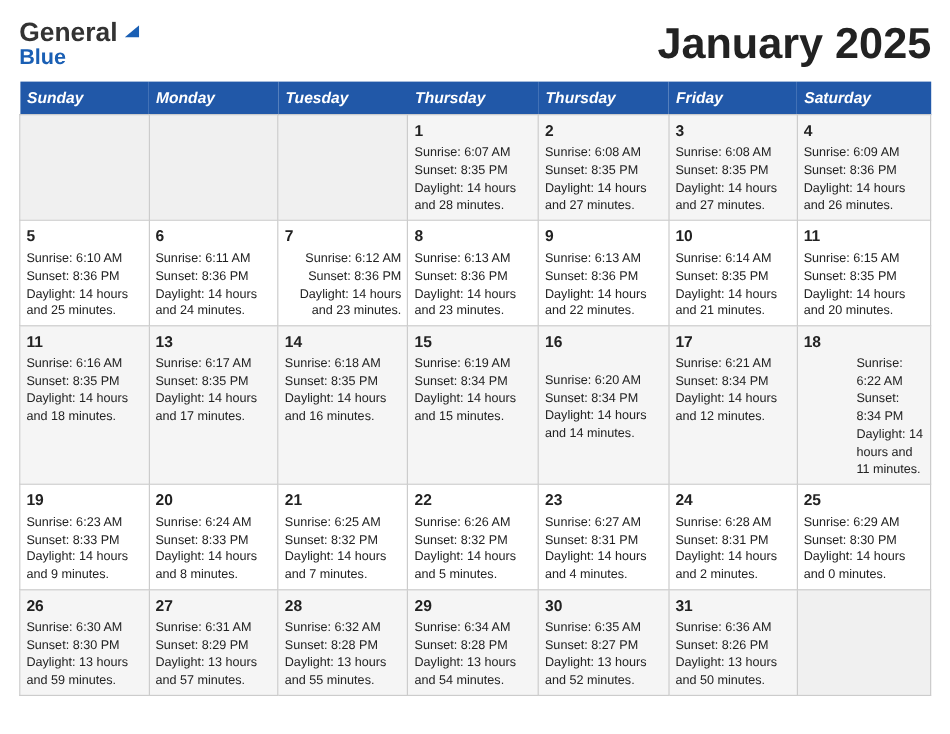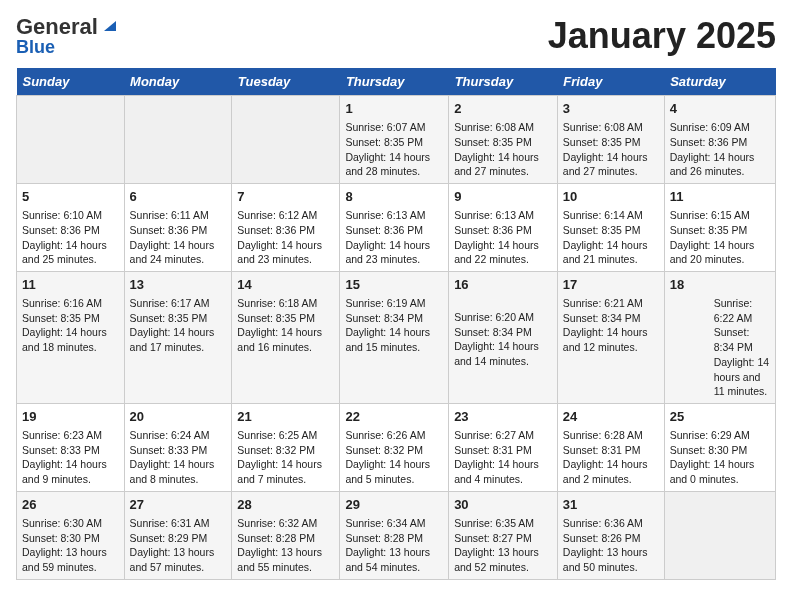"Sunrise: 6:12 AM" div.day-info { text-align: none -> right }
